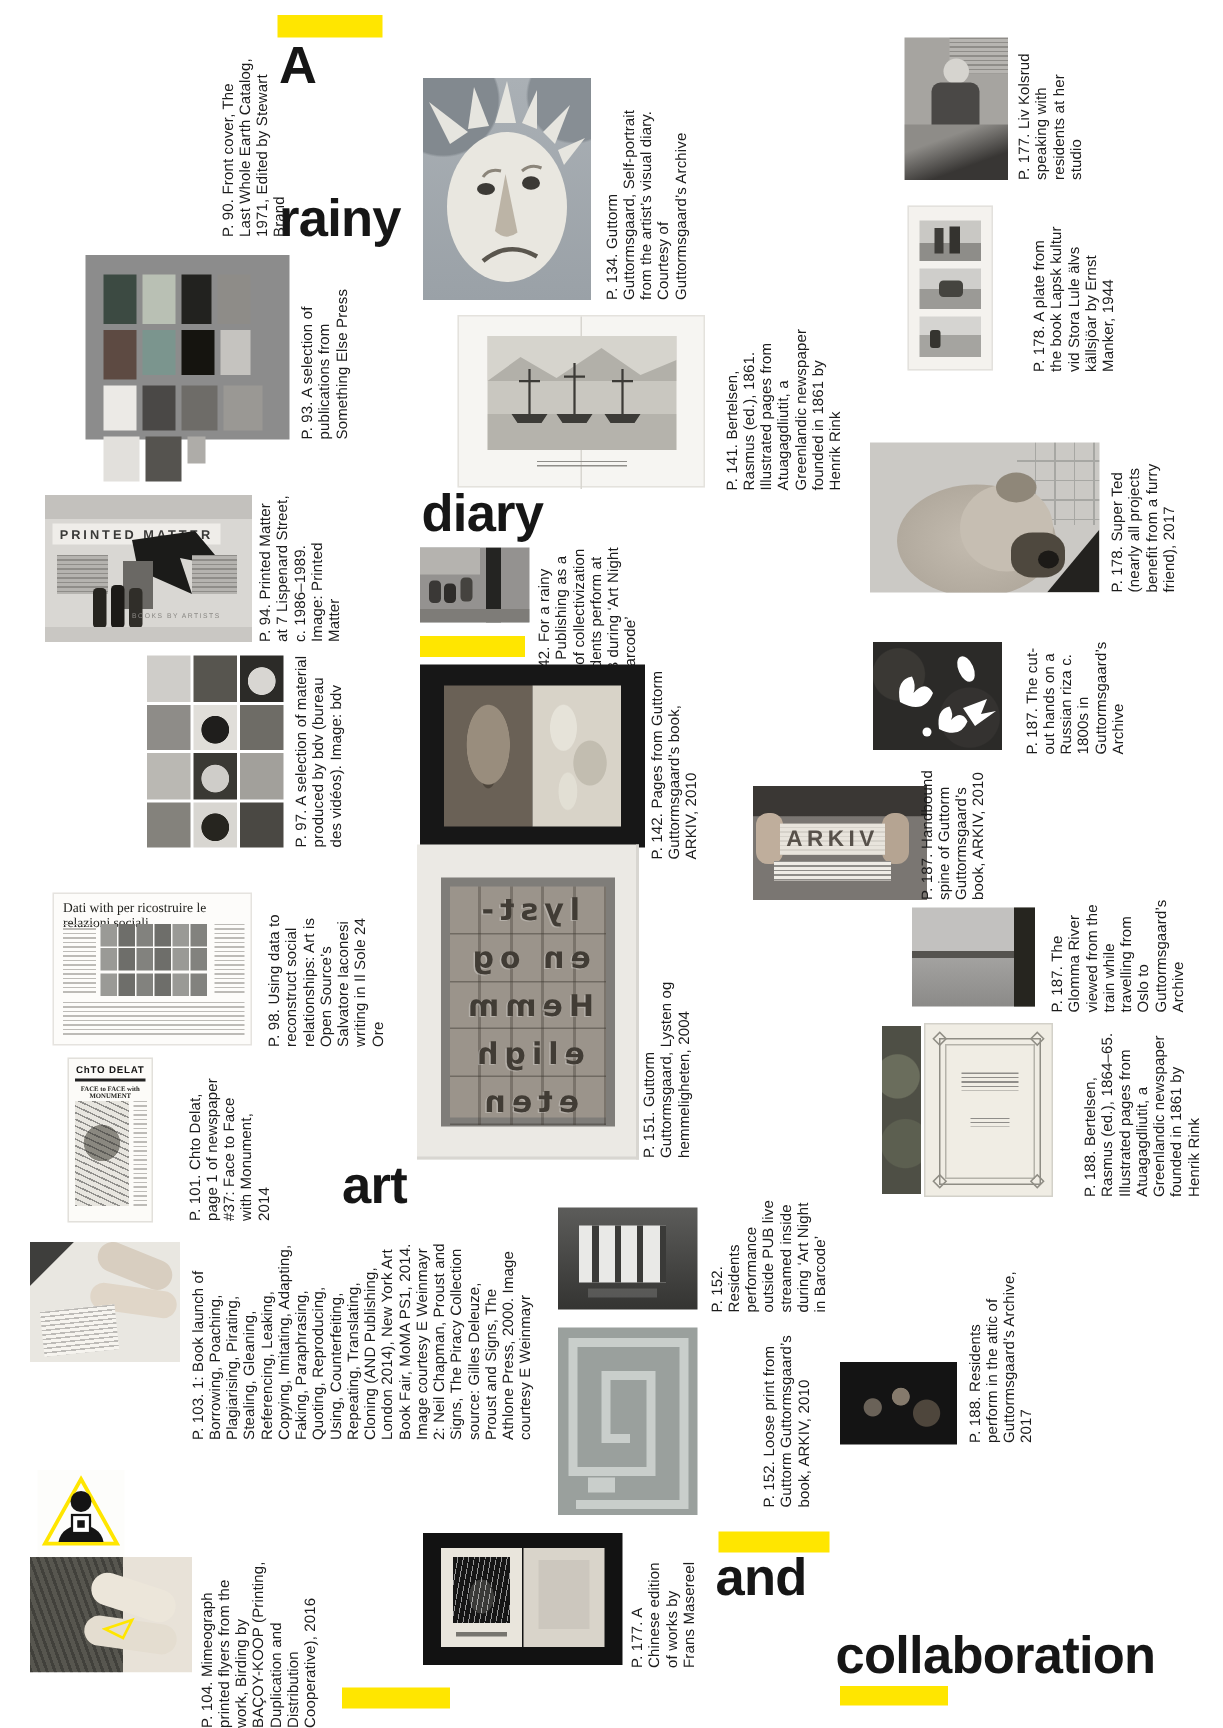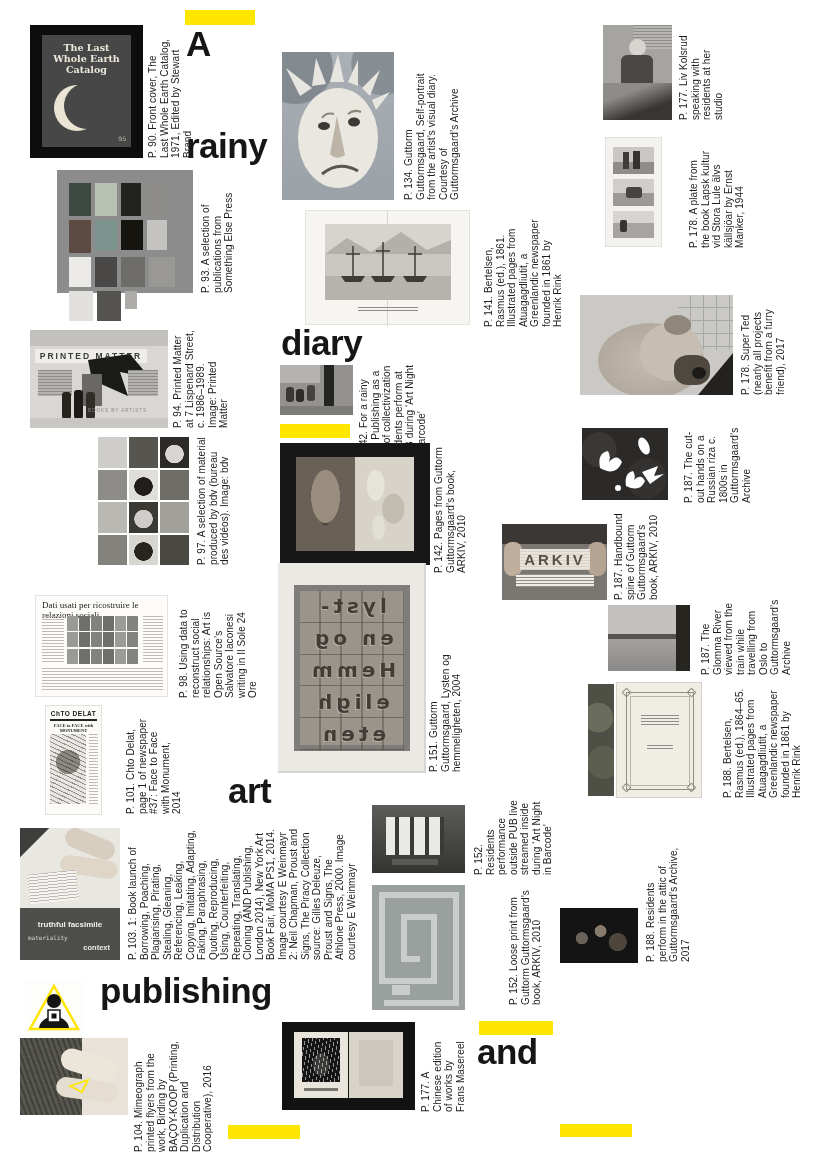"The Last Whole Earth Catalog" div.abs { html: <div> <div> <div>The Last Whole Earth Catalog</div> <svg> <circle></circle> <circle></circle> </svg> <div>95</div> </div> </div> -> none }
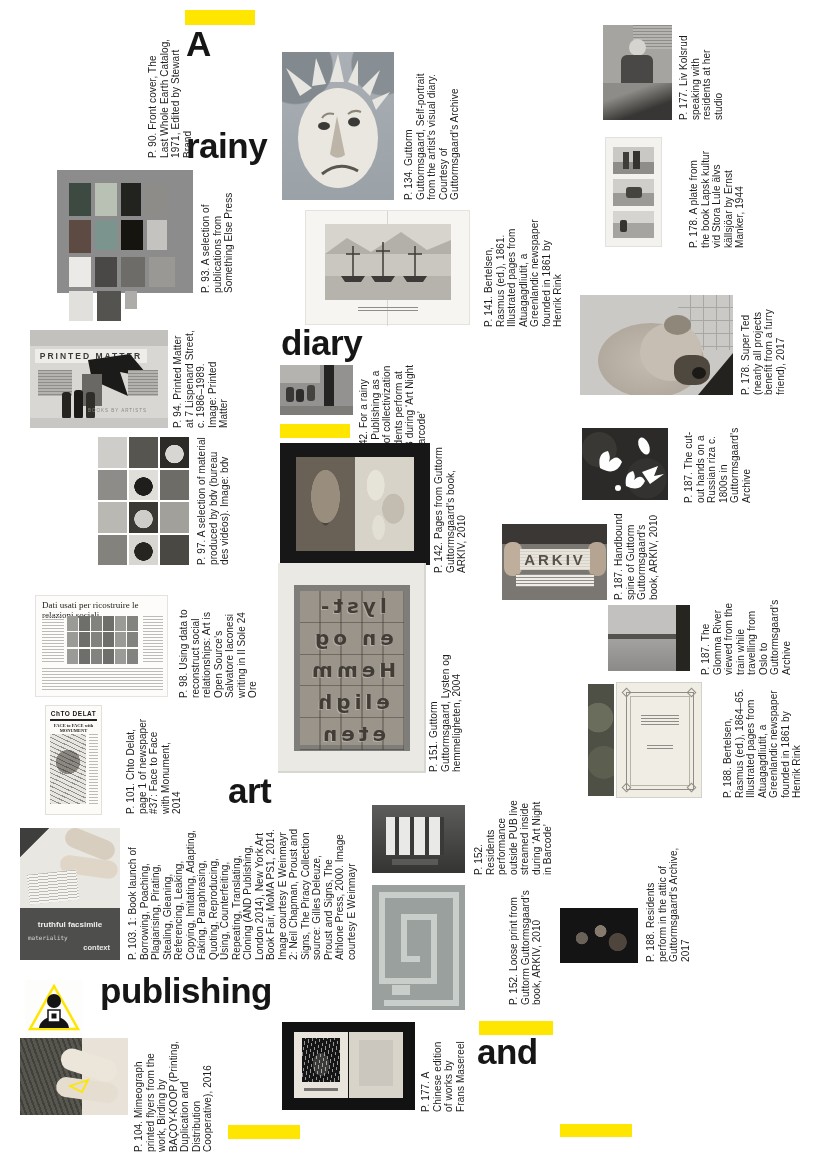"ARKIV" div.abs { width: 105px -> 116px }
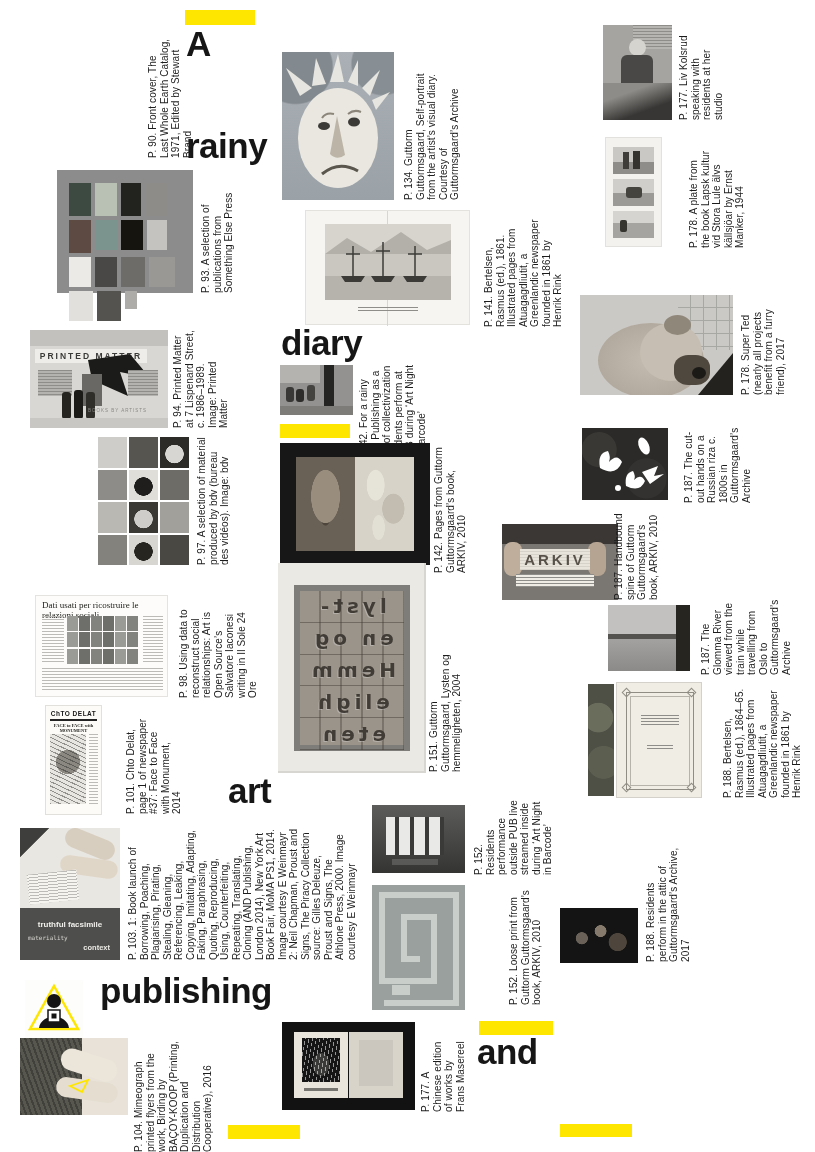"Dati usati per ricostruire le" div.dati-headline { text: usati -> with }
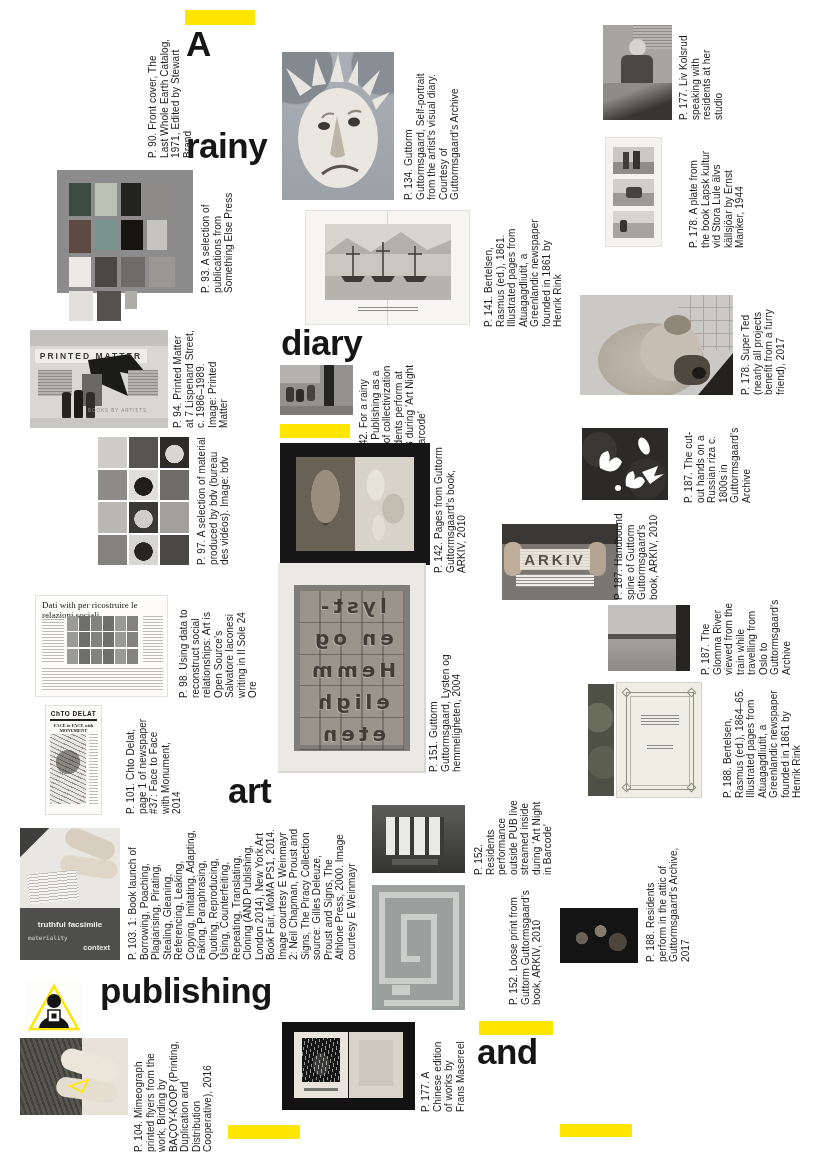"truthful facsimile" div.abs { html: <div> <div>truthful facsimile</div> <div>materiality</div> <div>context</div> </div> -> none }
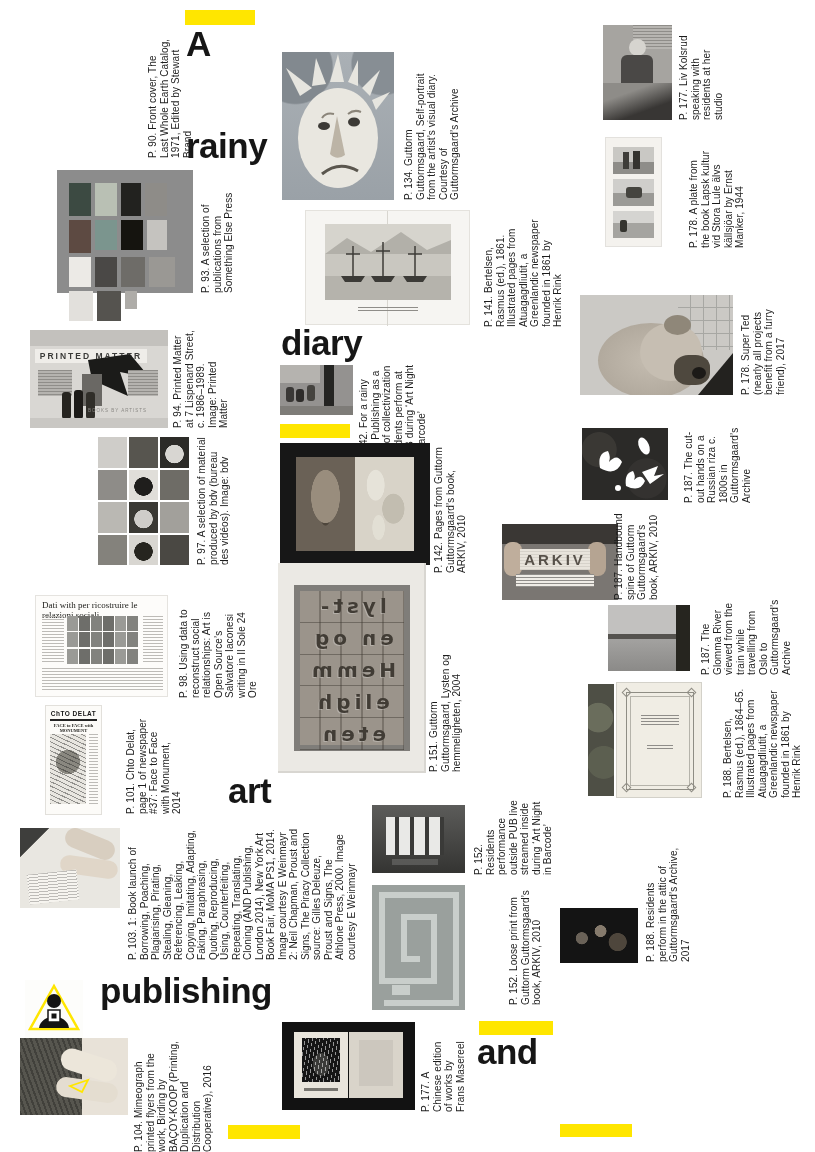"publishing" div.hw { html: <div>publishing</div> -> none }
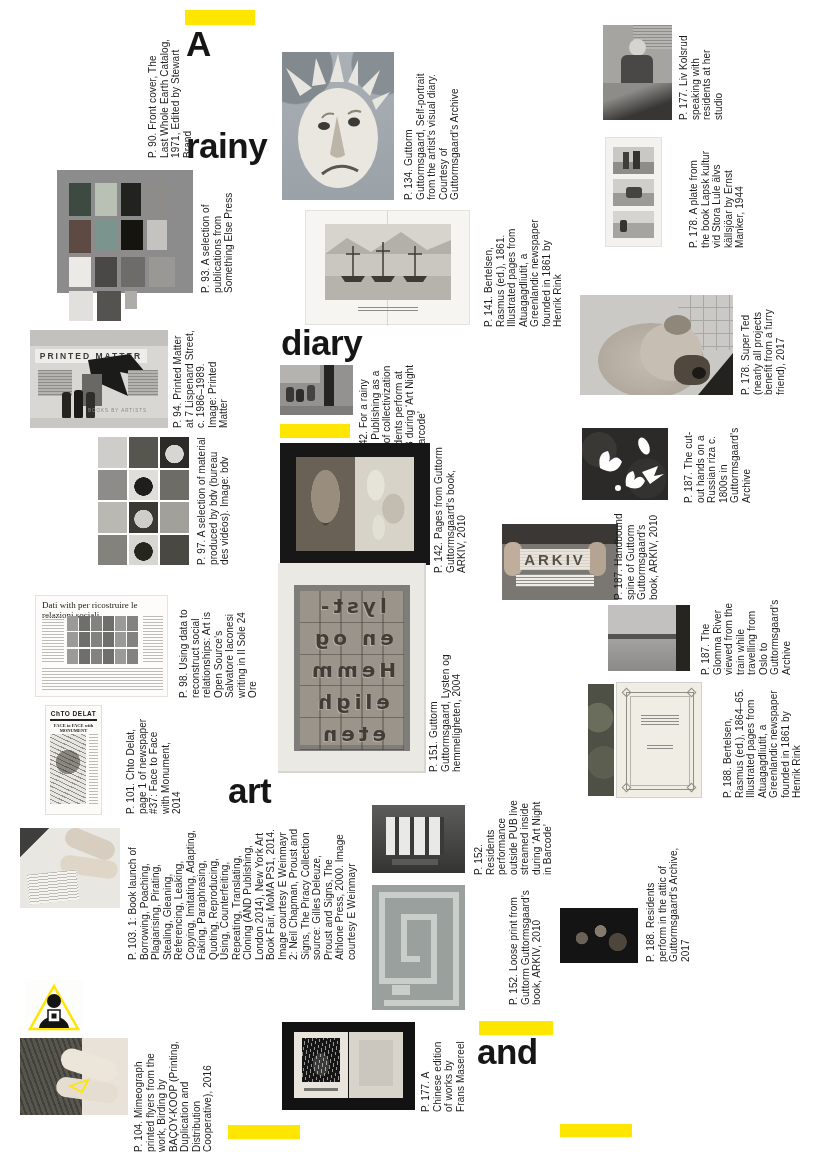"collaboration" div.hw { html: none -> <div>collaboration</div> }
